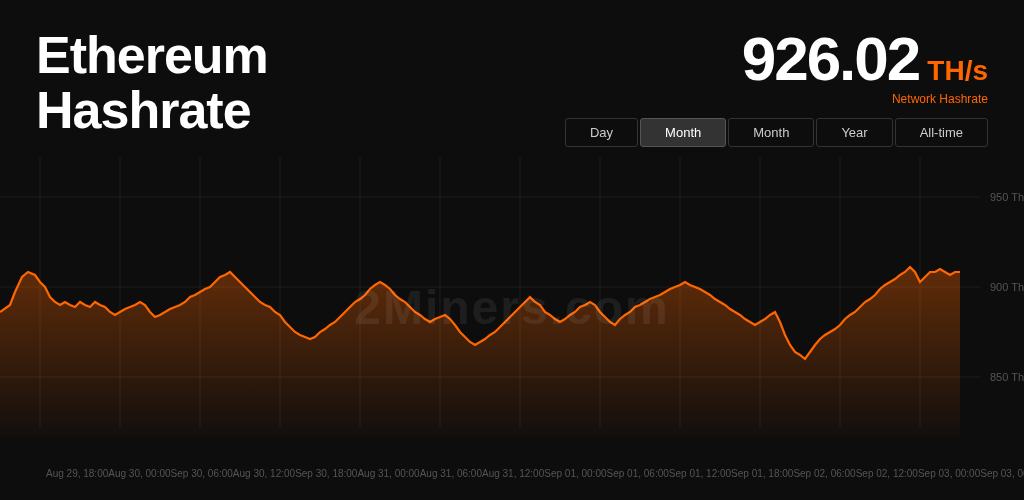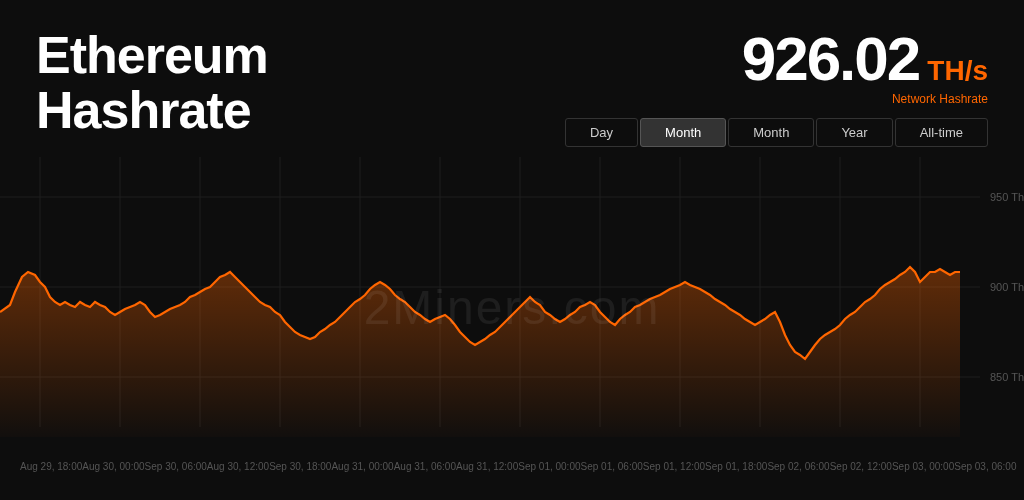"2Miners.com" .watermark { font-weight: 400 -> 700 }
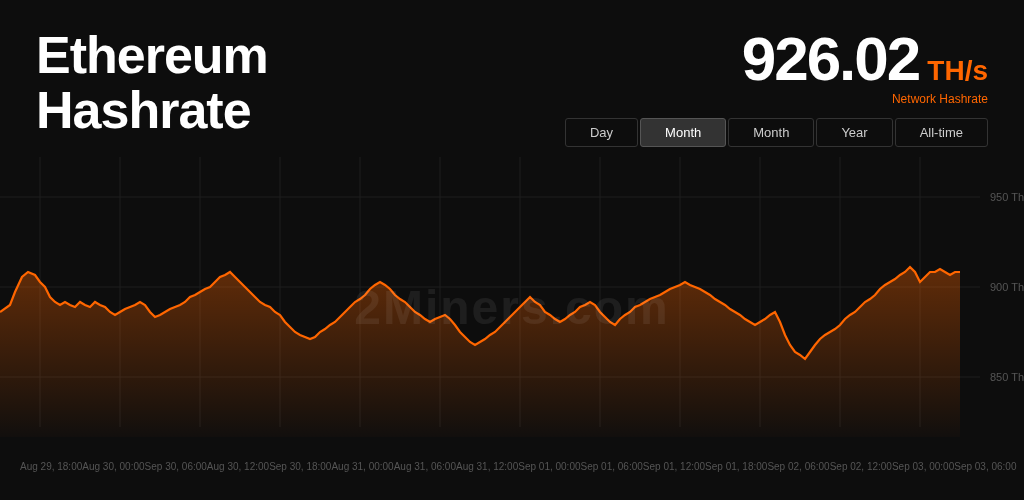"Aug 29, 18:00" .x-labels { margin-top: none -> 7px; padding: 4px 36px 0 20px -> 4px 36px 0 46px }
